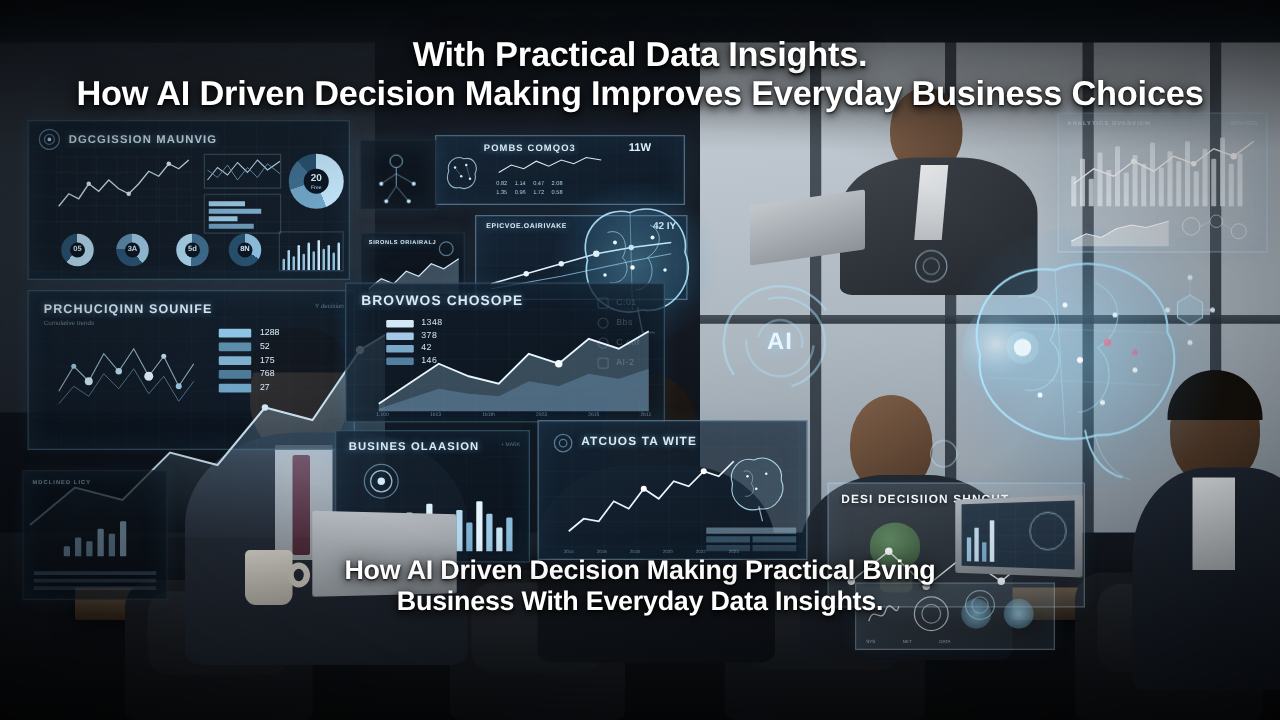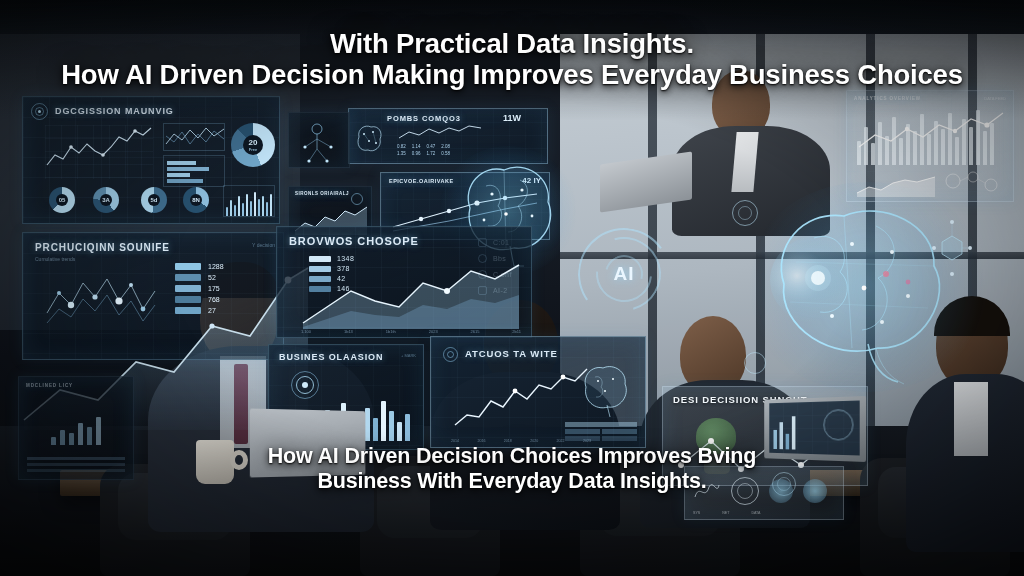"How AI Driven Decision Choices" div { text: Choices Improves -> Making Practical }
